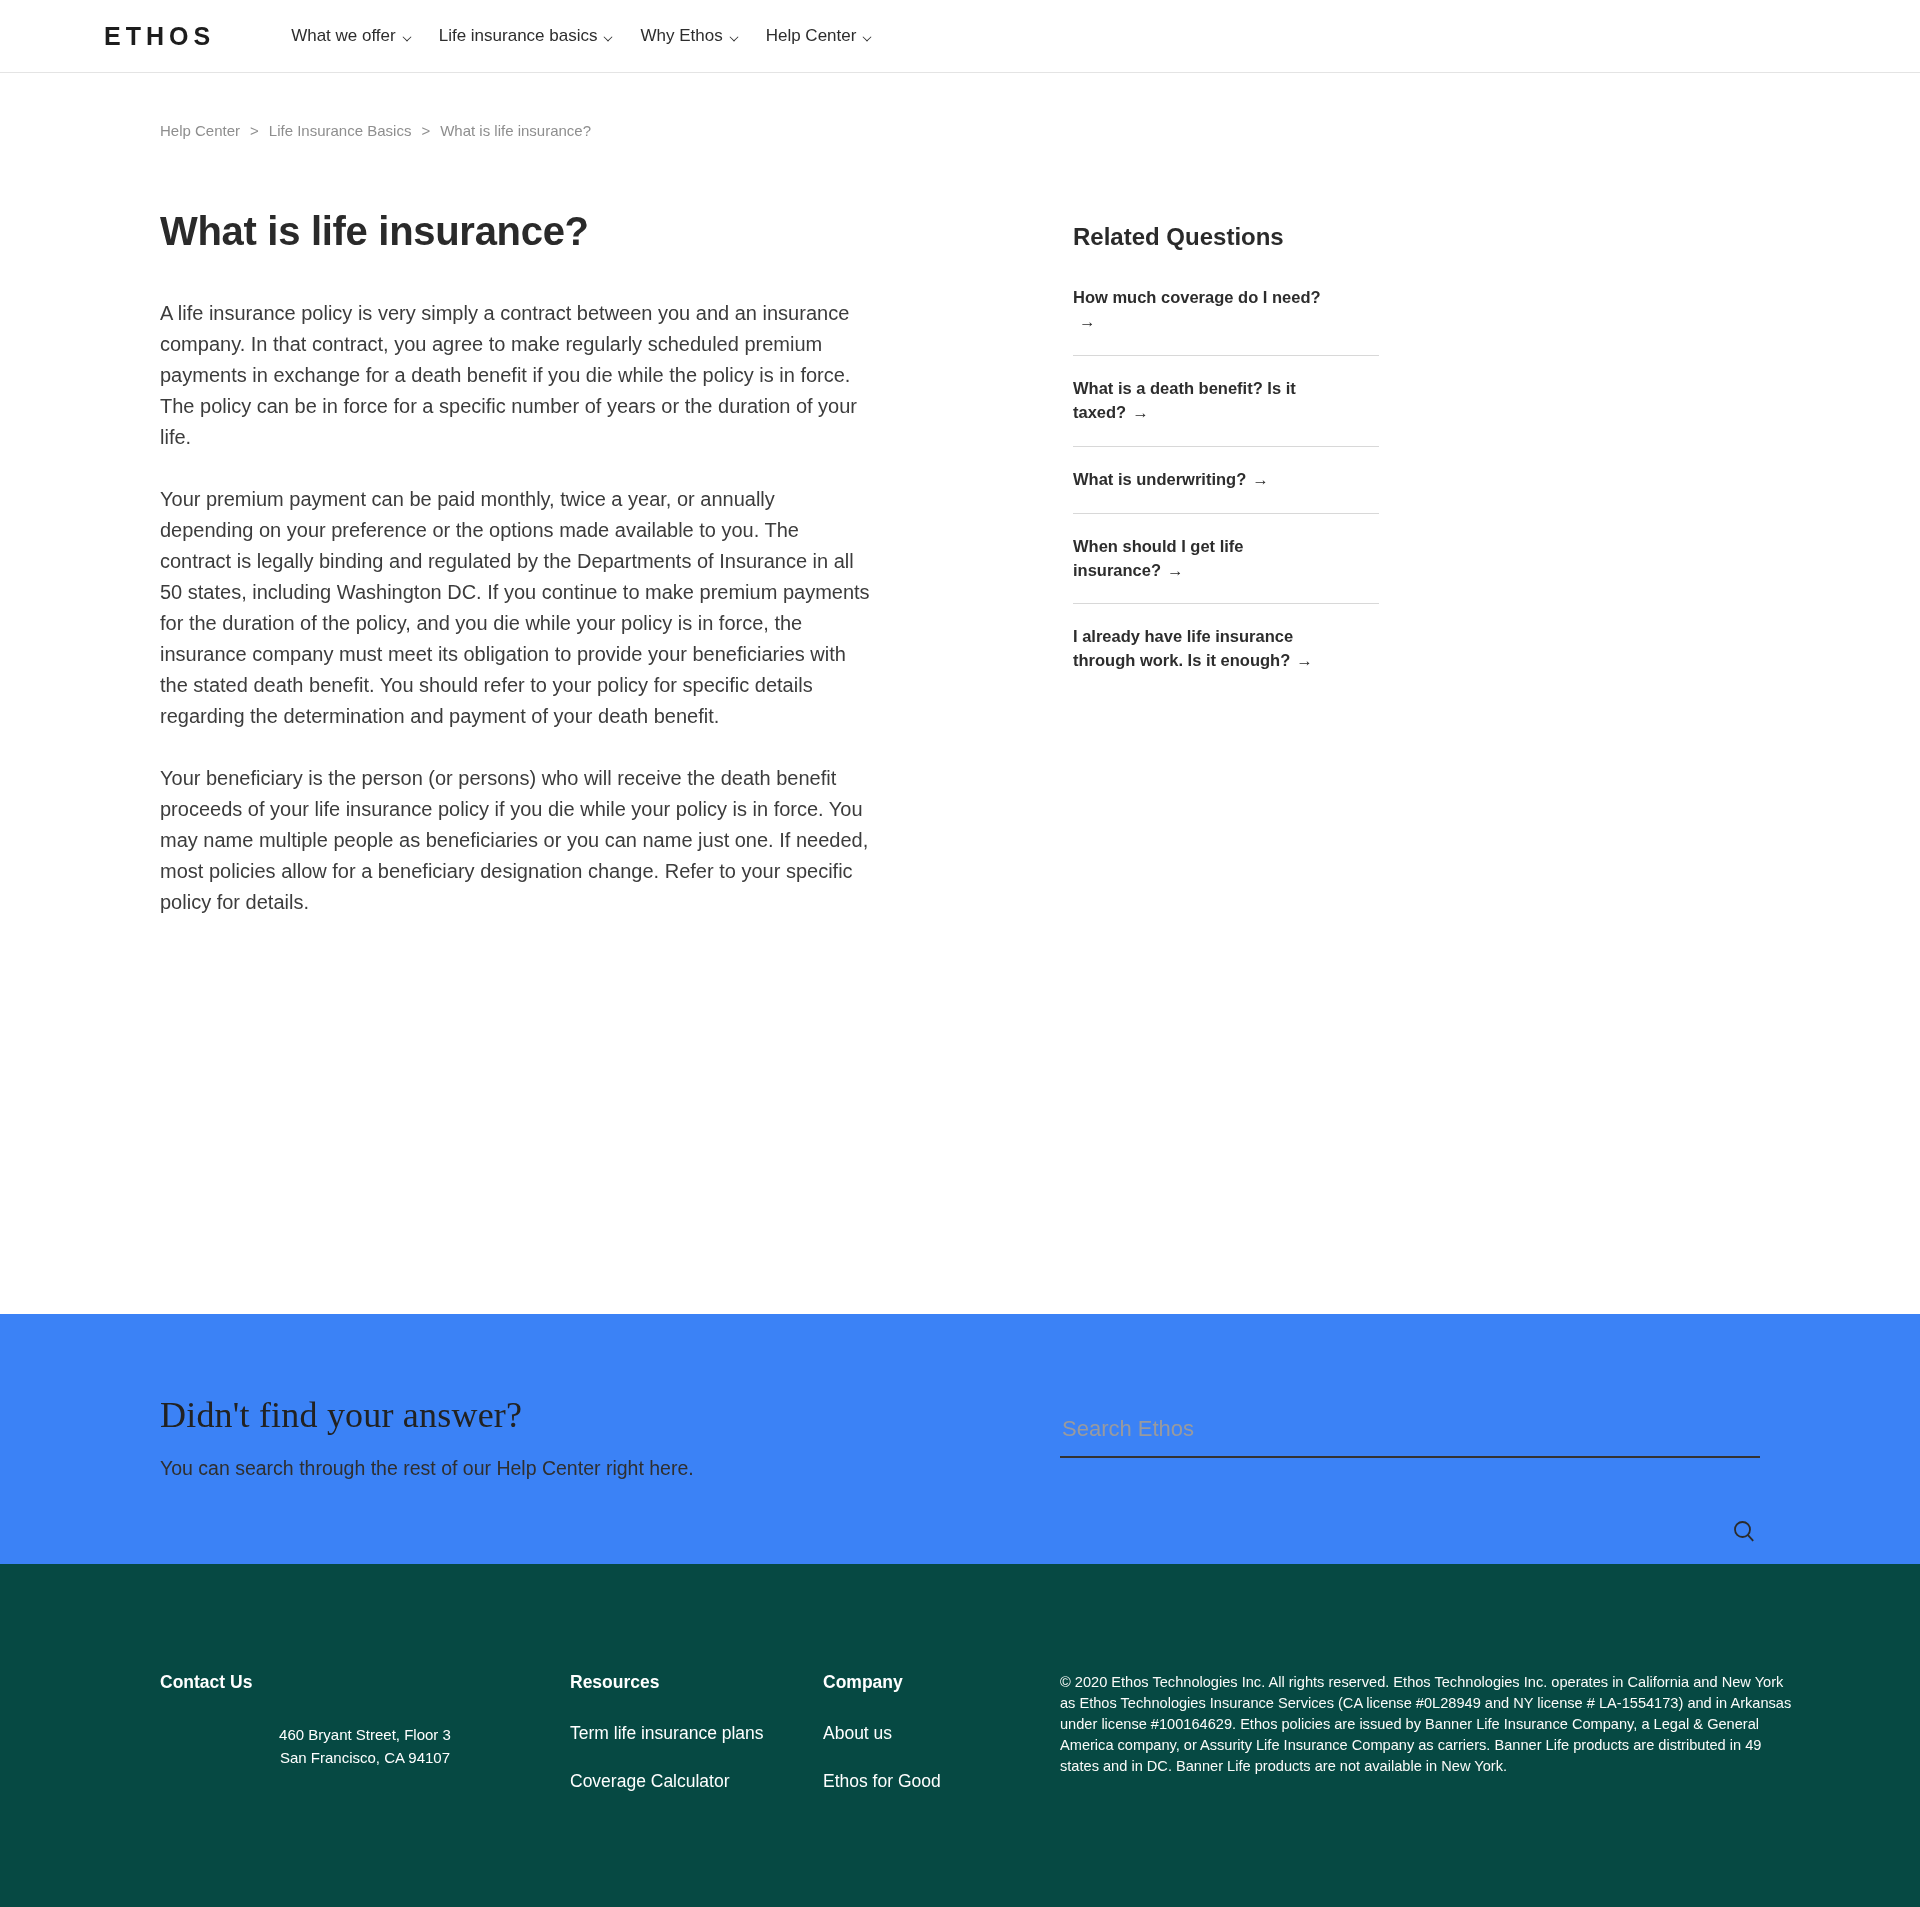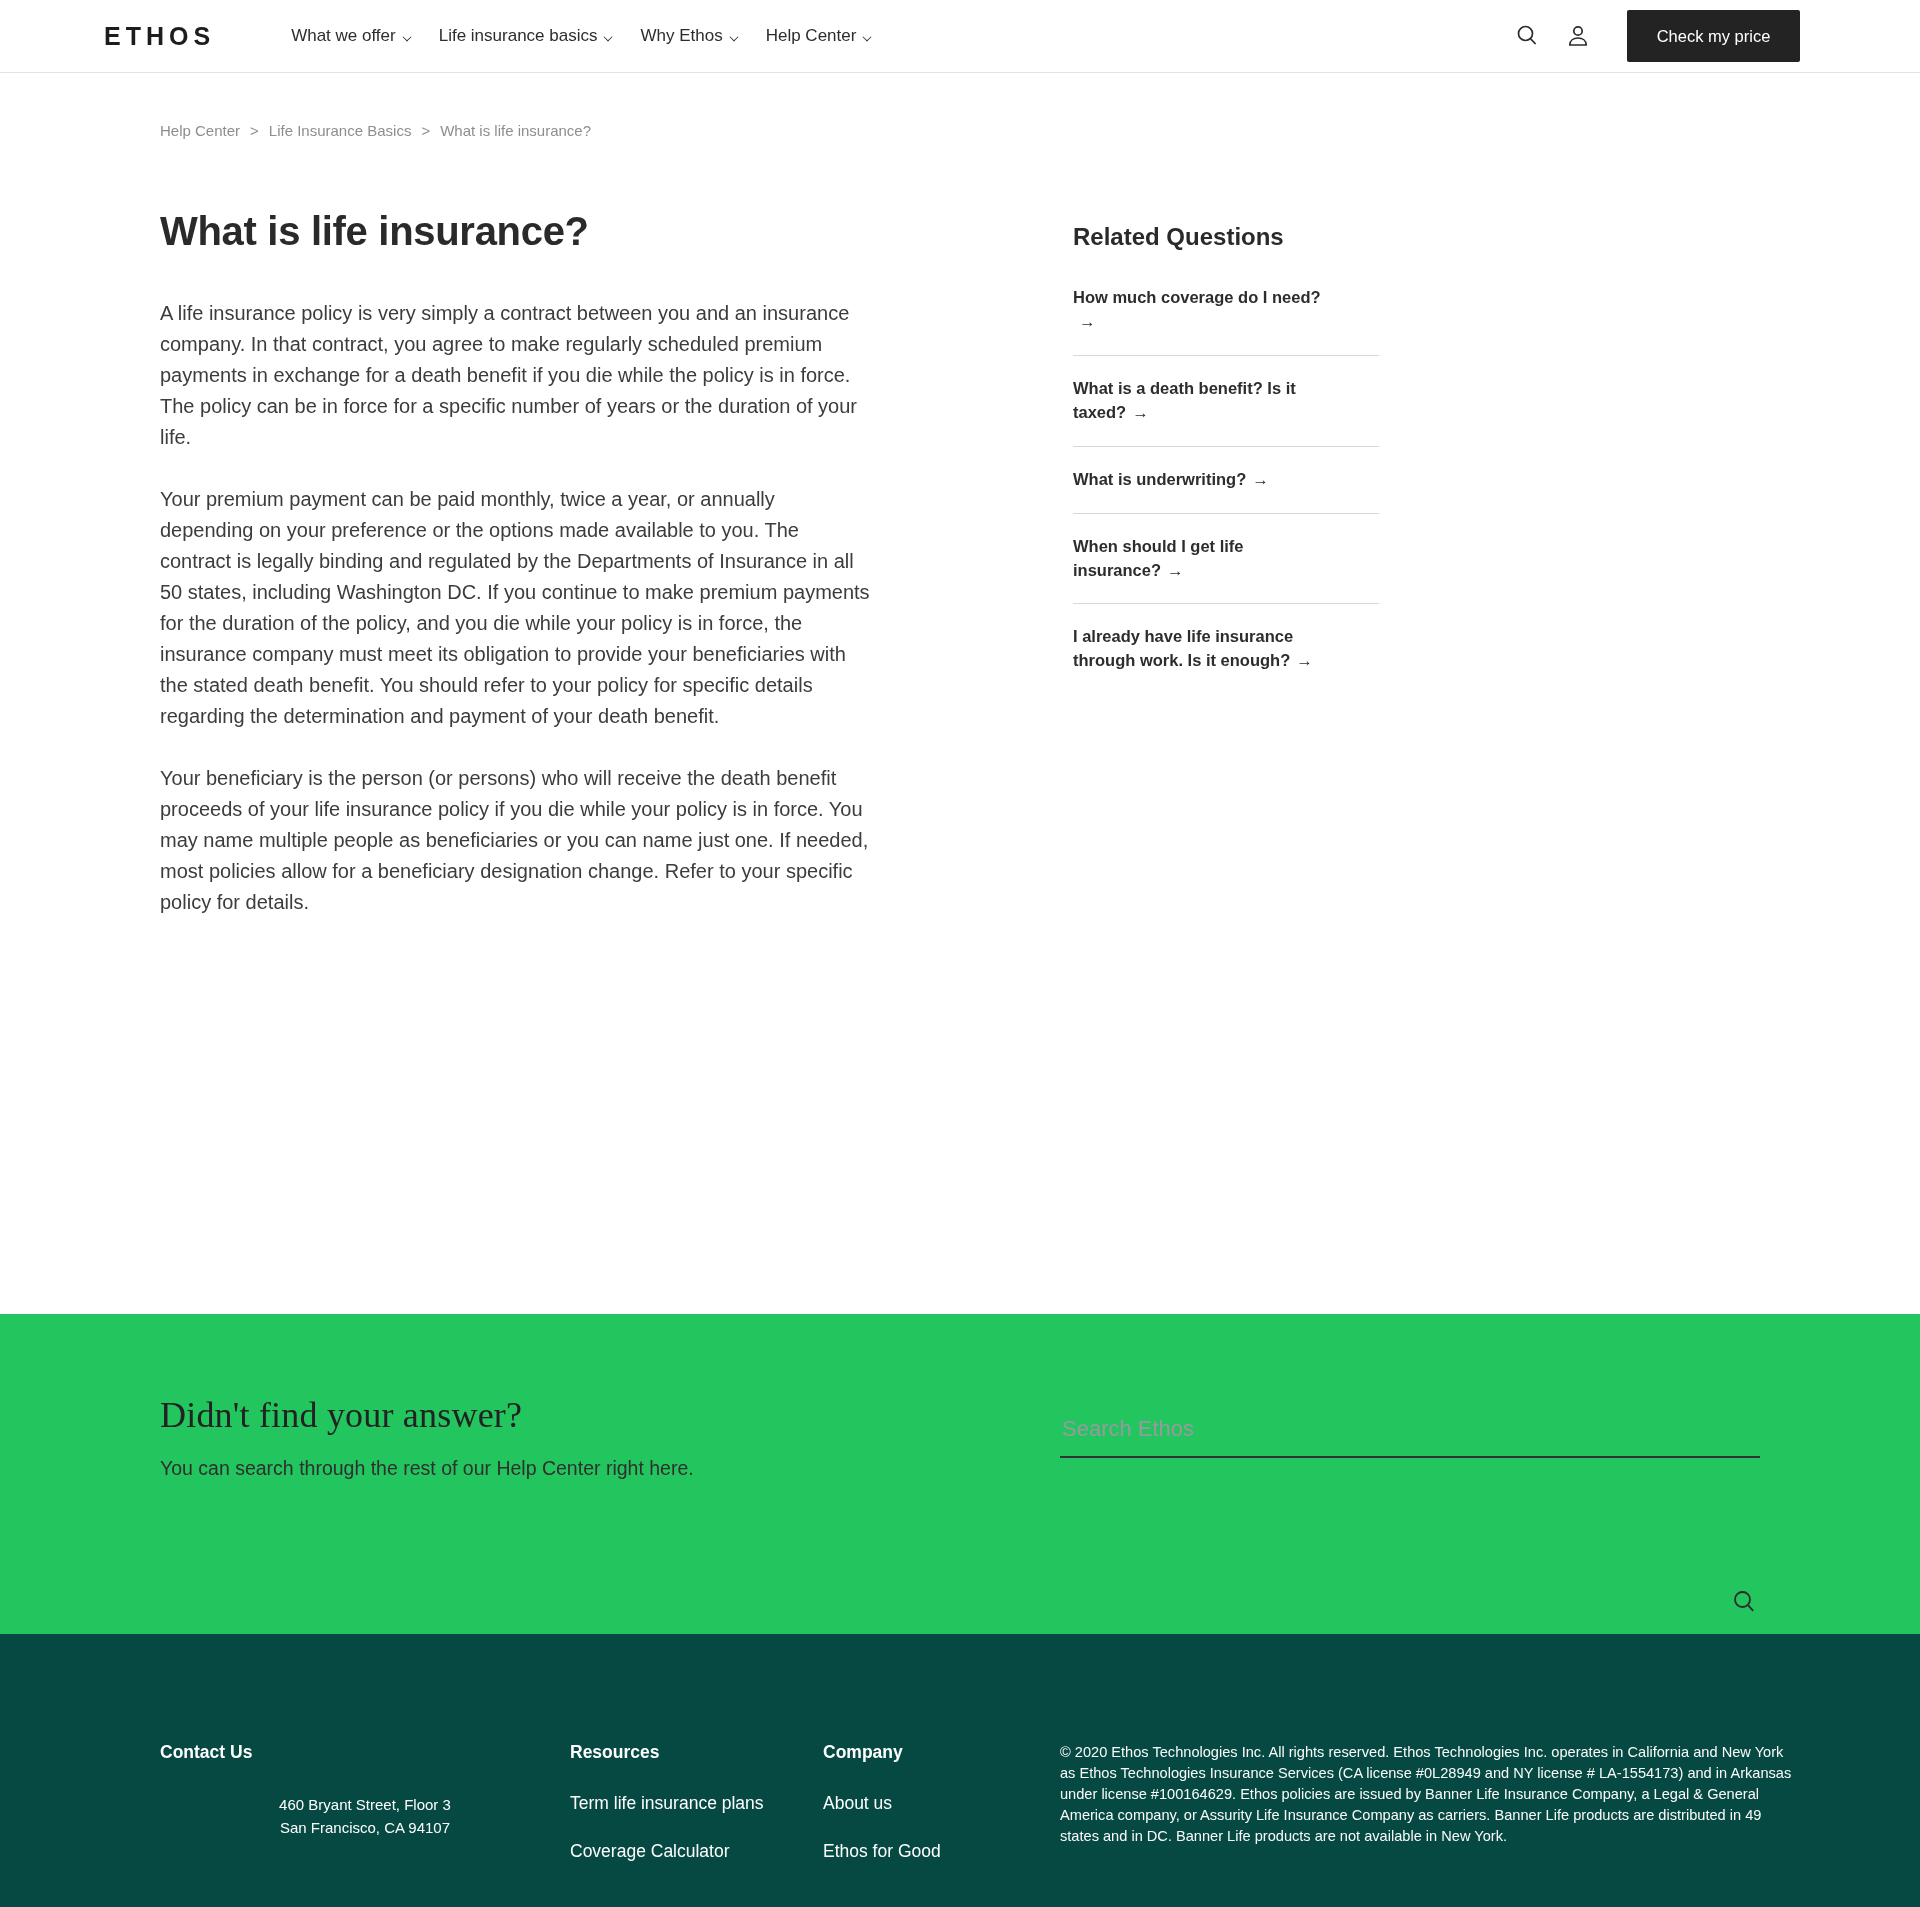"Check my price" div.header-right { html: <div> <span> <svg> <circle></circle> <line></line> </svg> </span> <span> <svg> <circle></circle> <path></path> </svg> </span> <button>Check my price</button> </div> -> none }
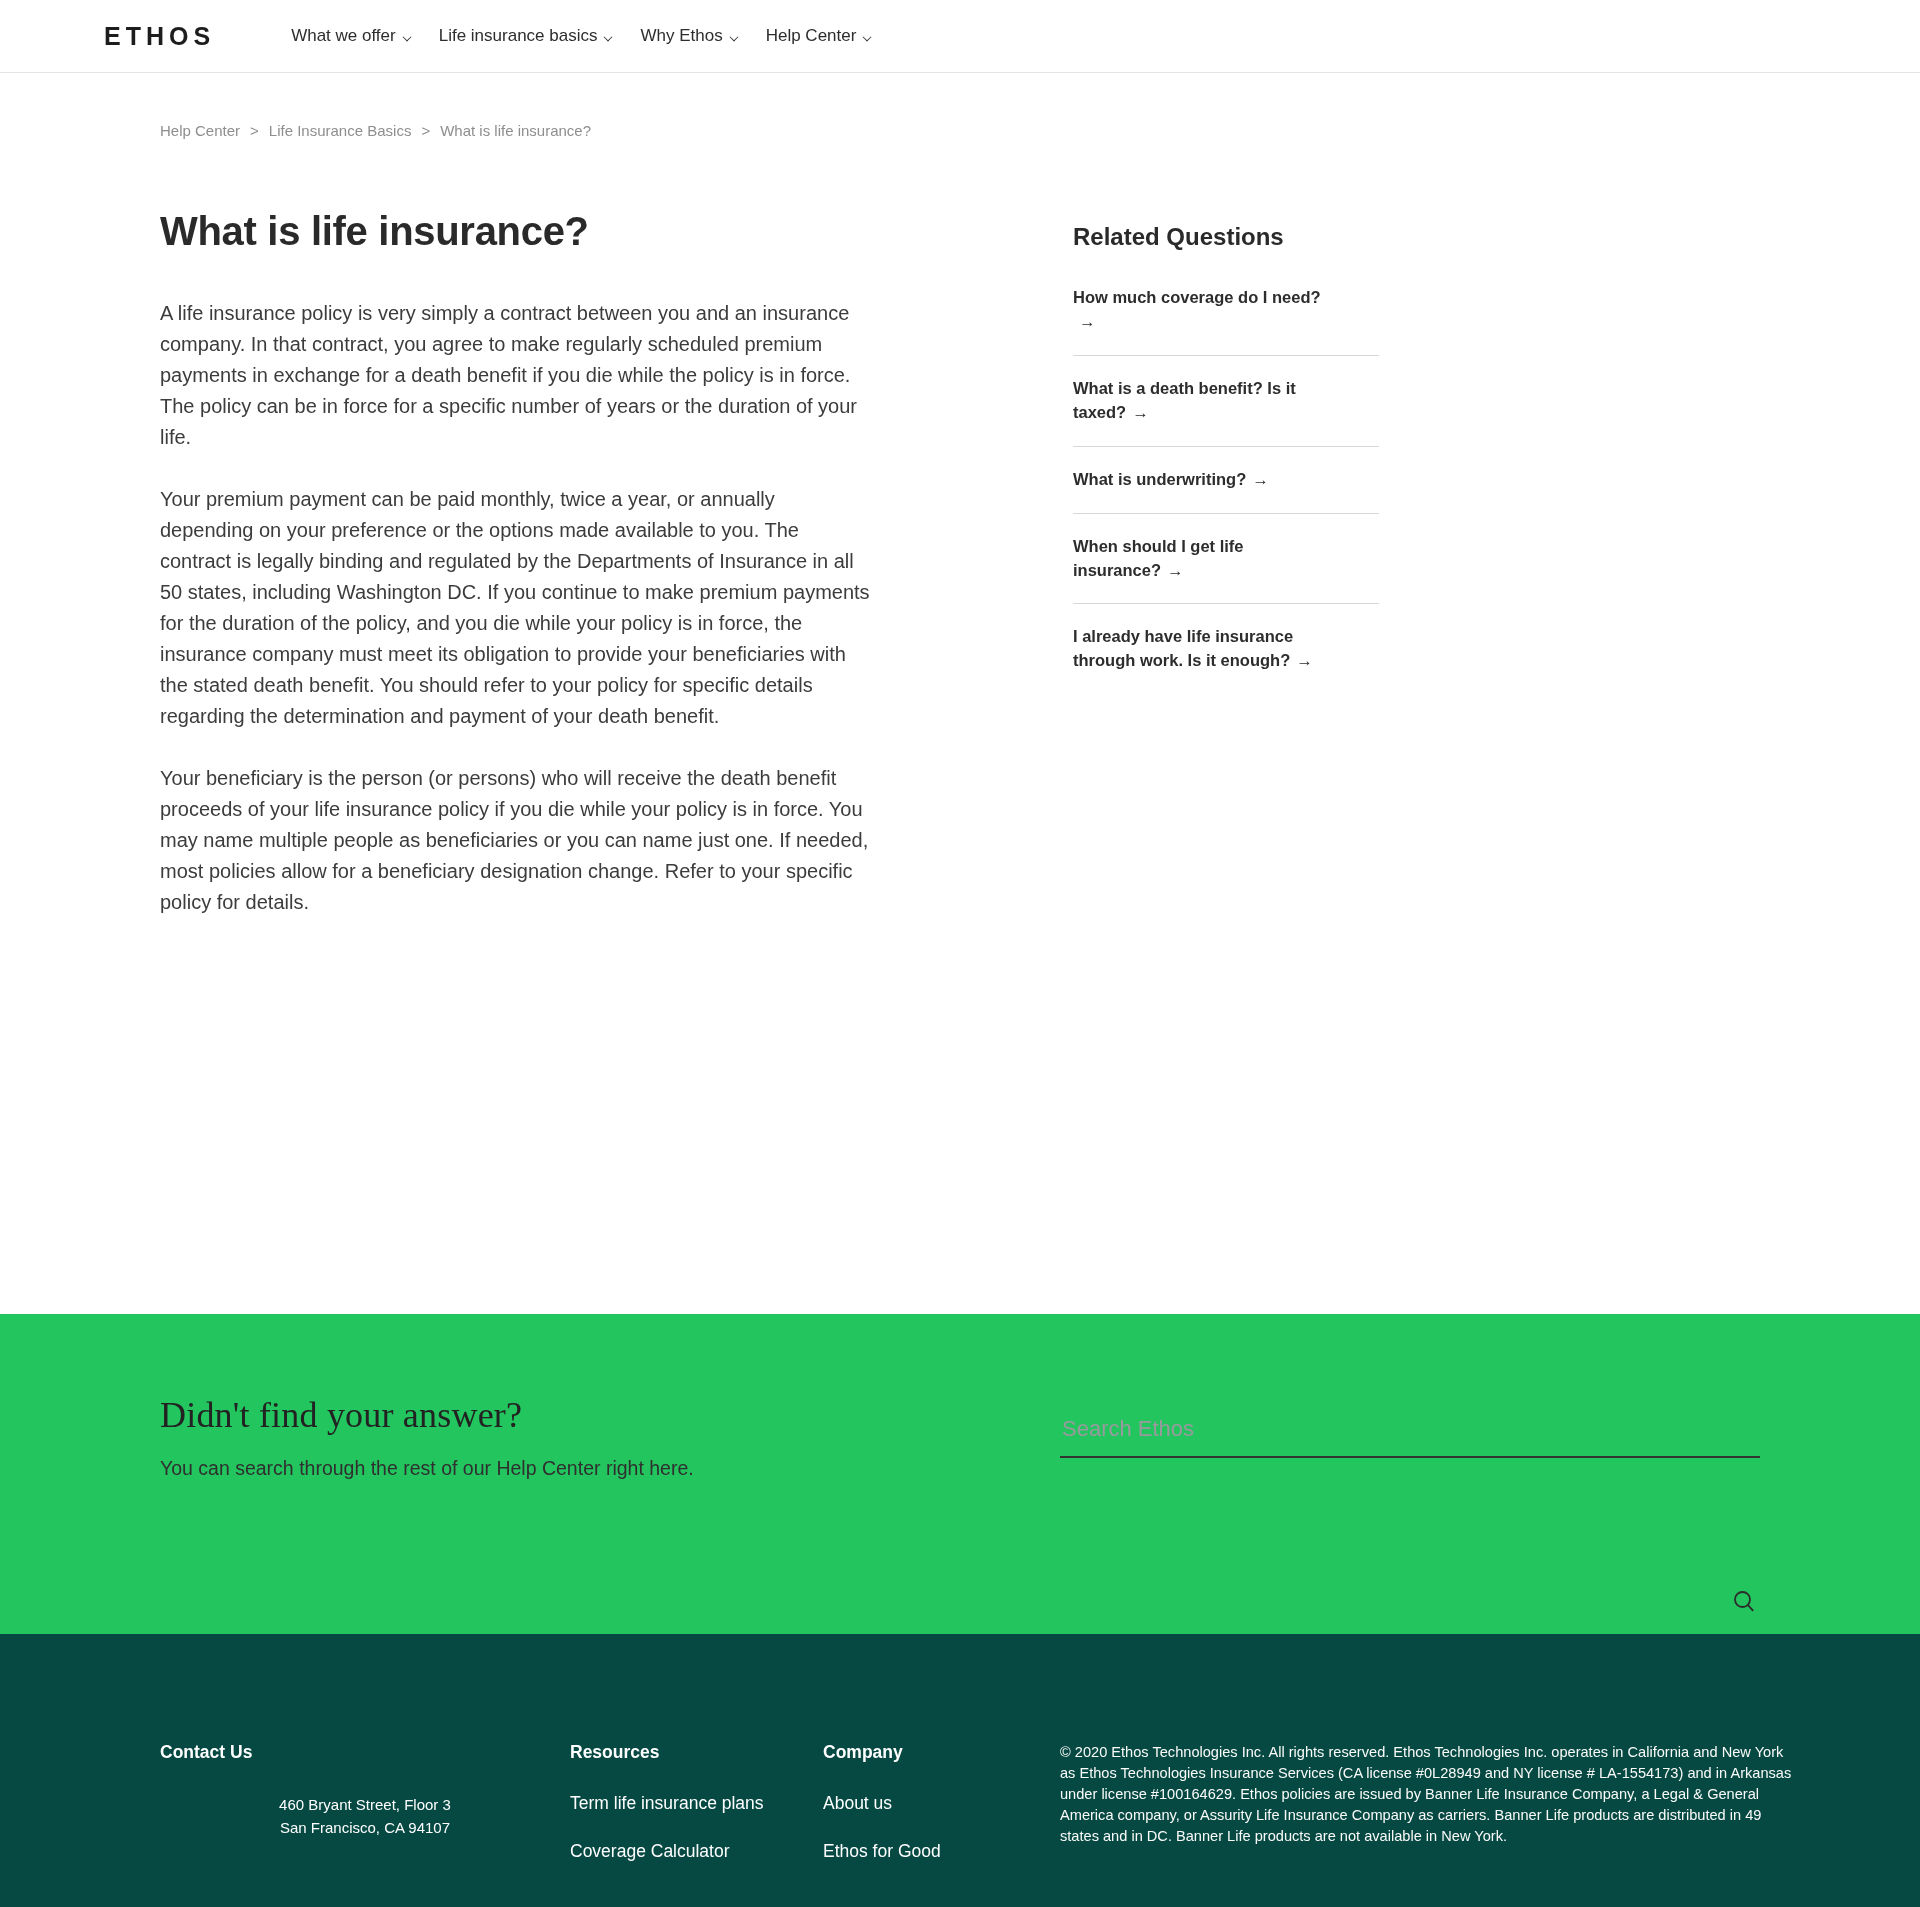"Didn't find your answer?" .search-band { background: #22c55e -> #3b82f6; height: 320px -> 250px }
